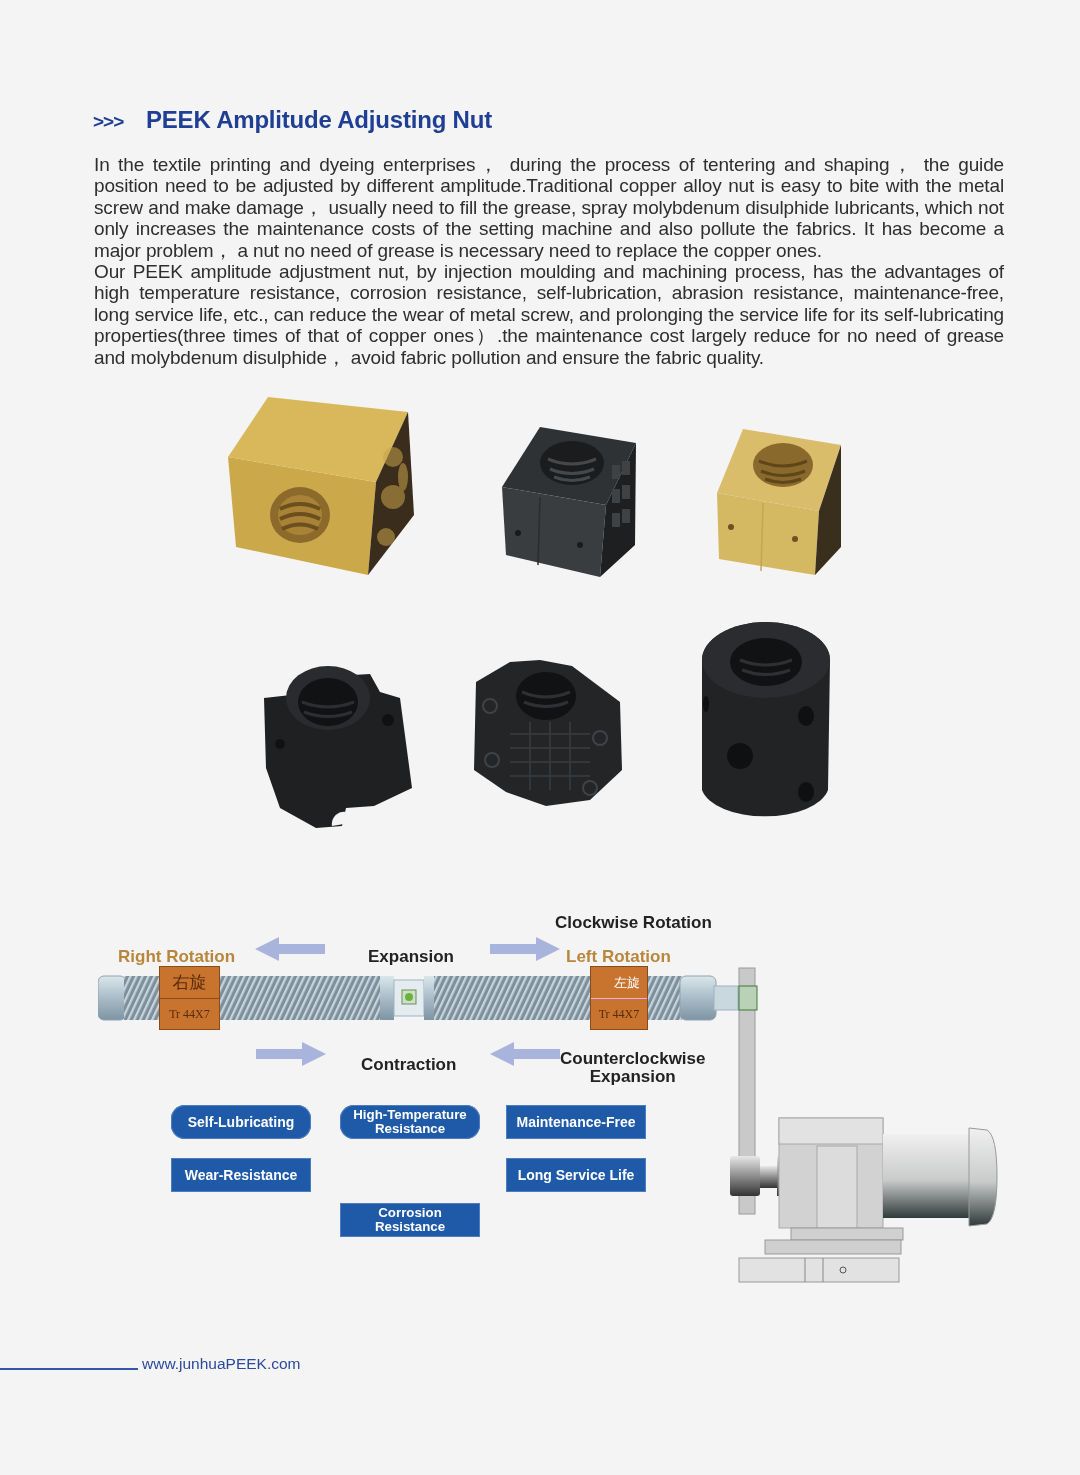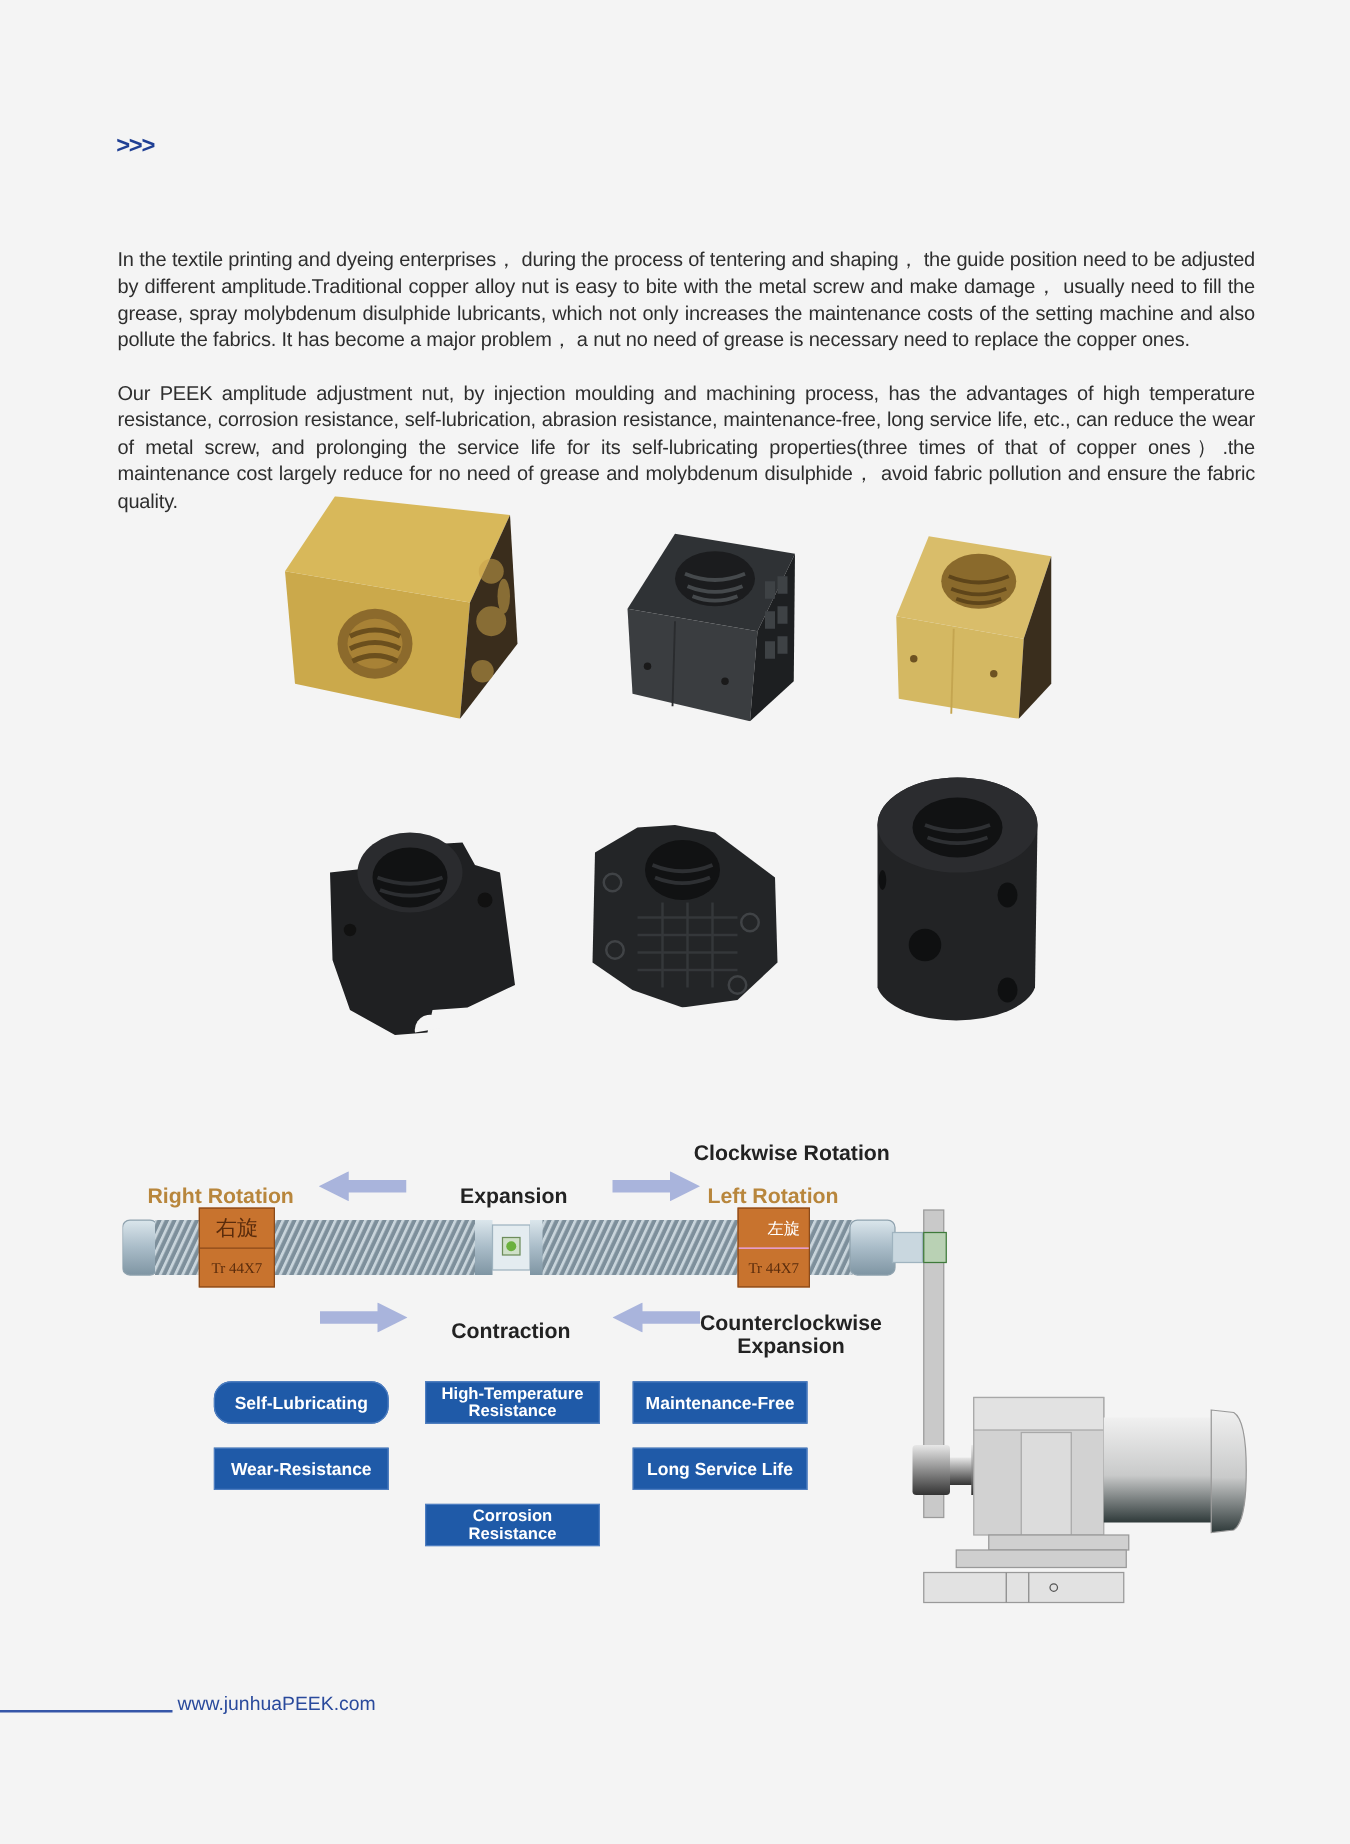"PEEK Amplitude Adjusting Nut" span.title { html: none -> <span>PEEK Amplitude Adjusting Nut</span> }
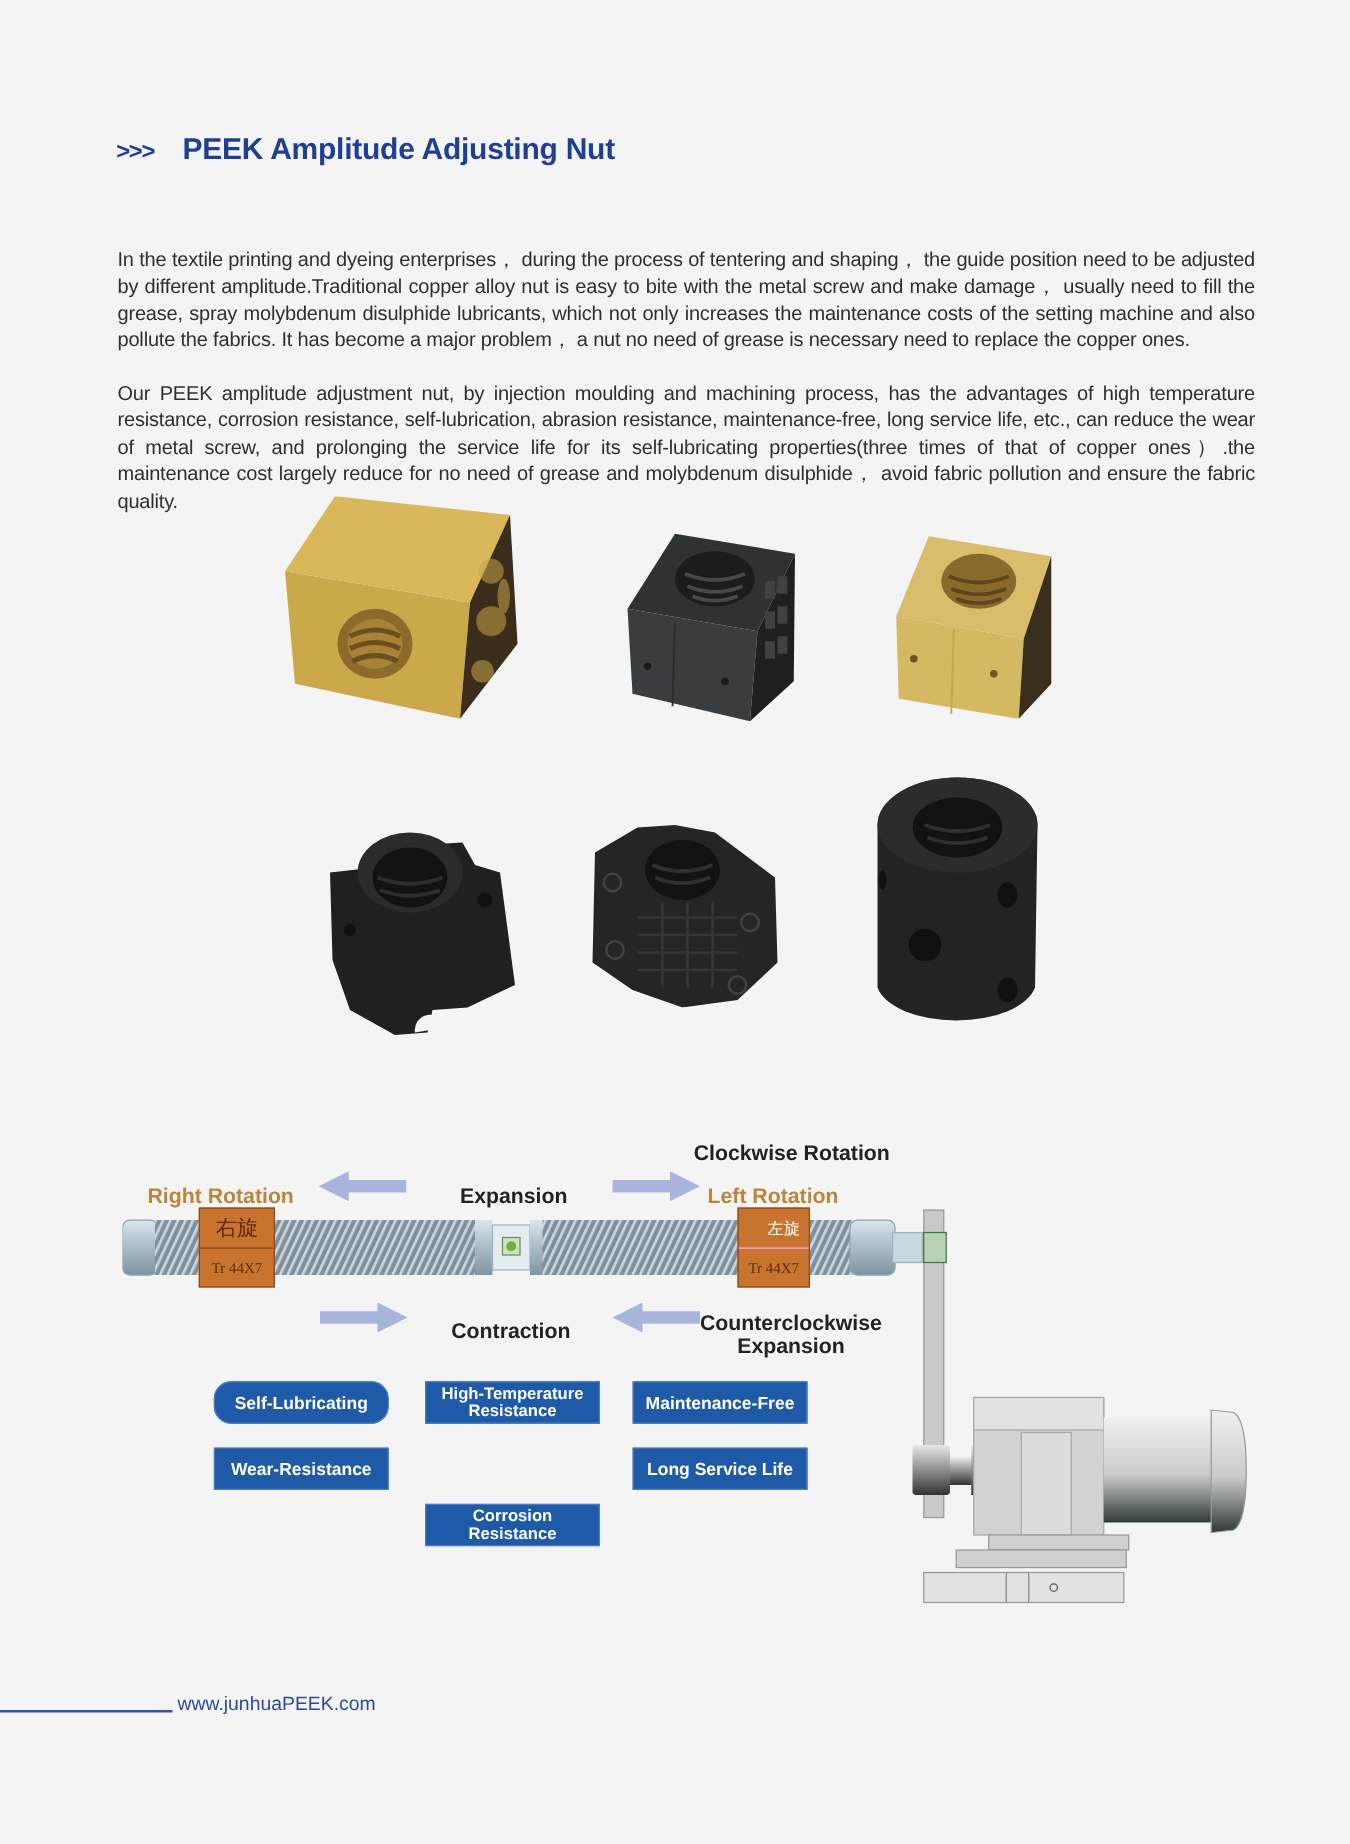"In the textile printing and" .para { font-size: 16px -> 19px; margin-top: 44px -> none }
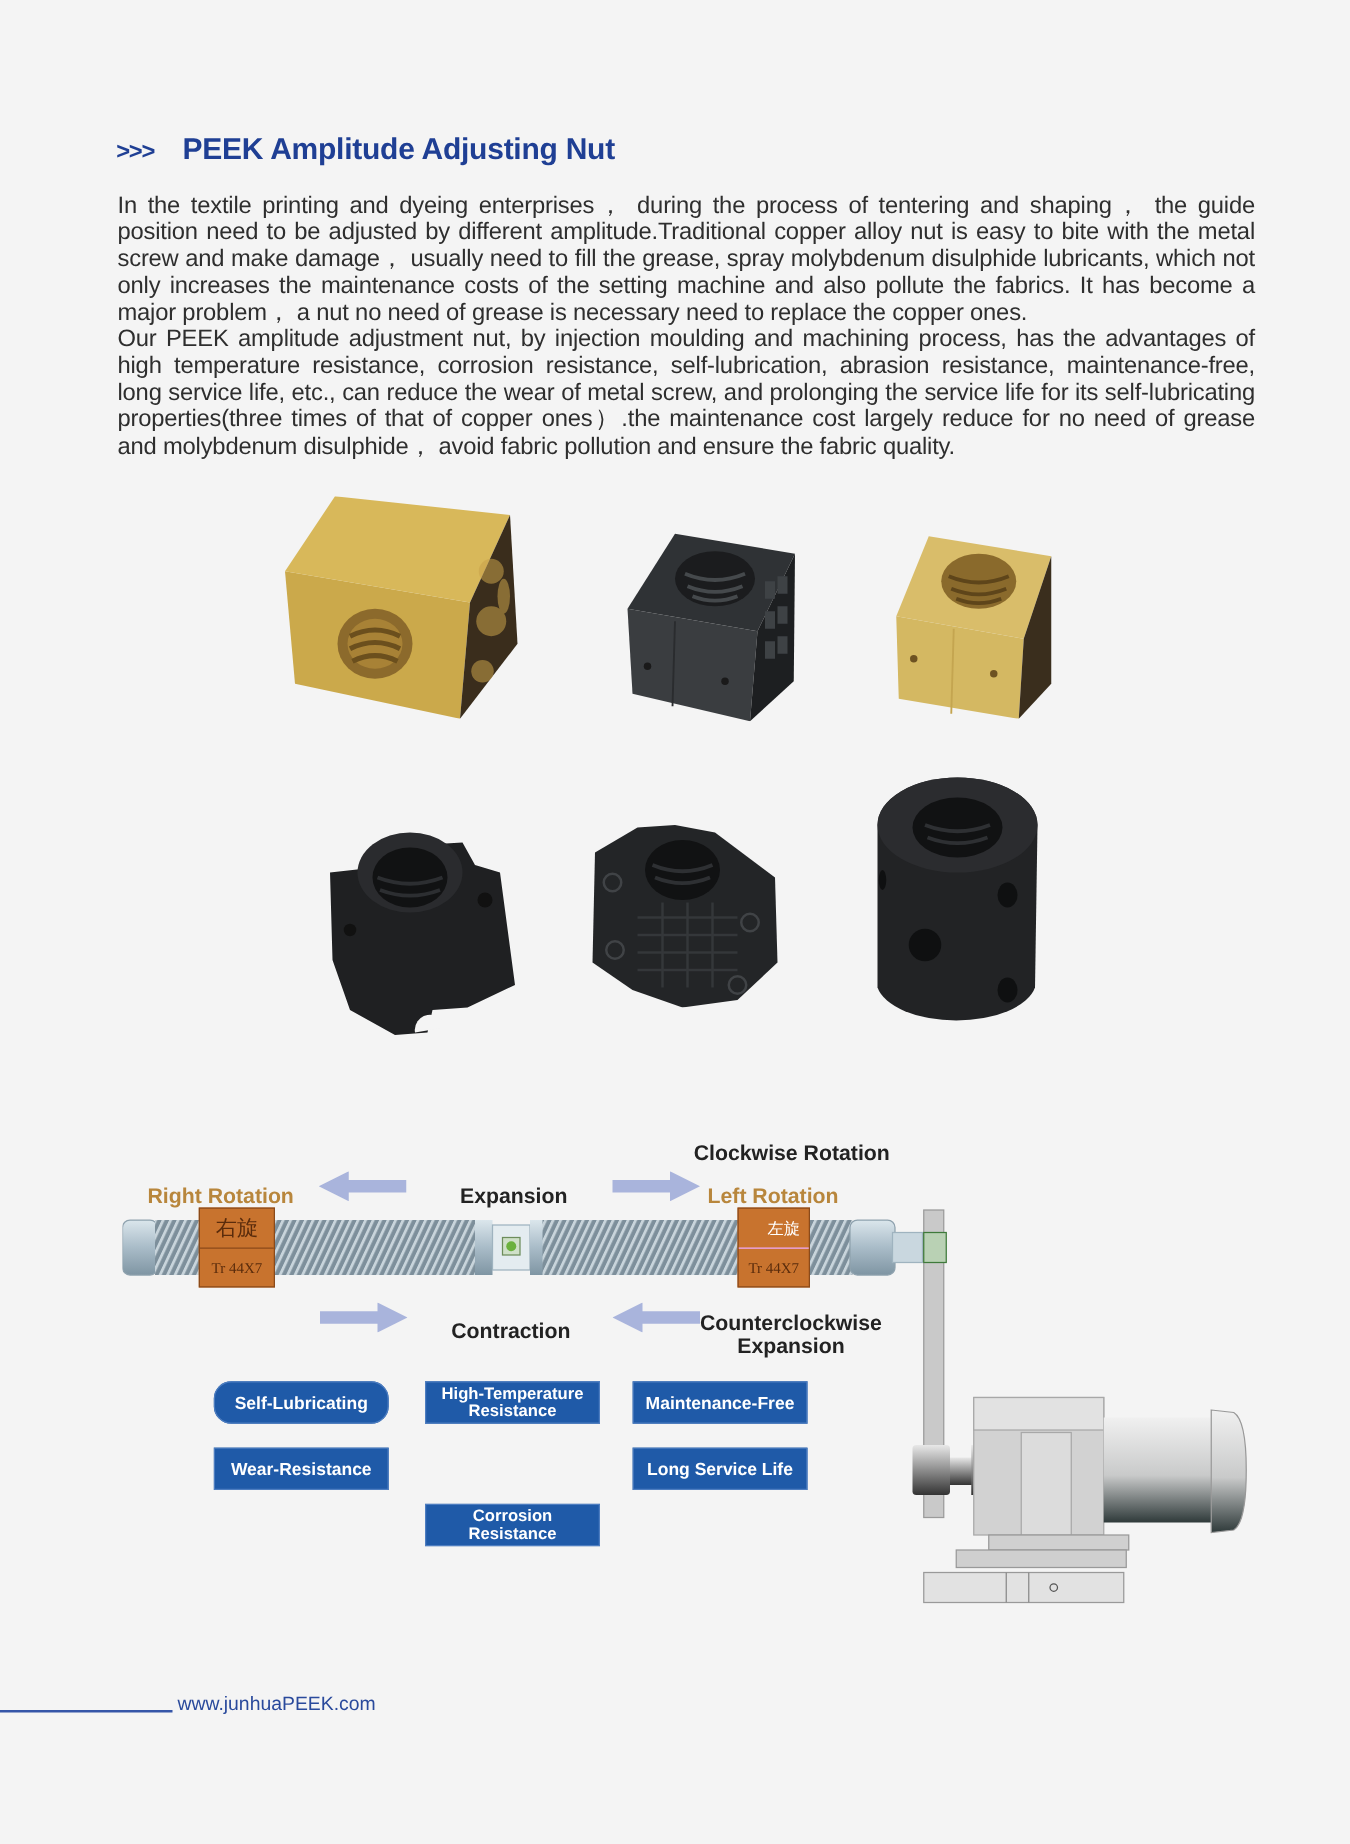"High-Temperature Resistance" .b2 { border-radius: none -> 14px }
